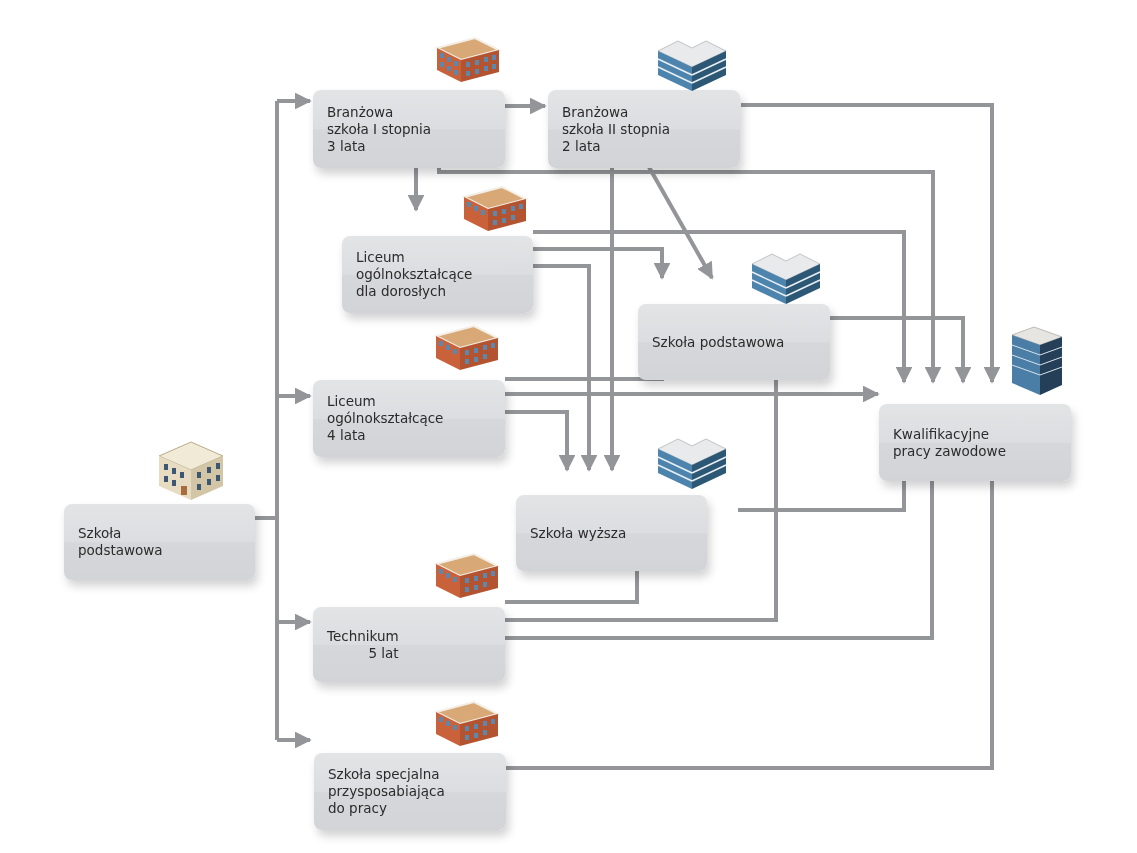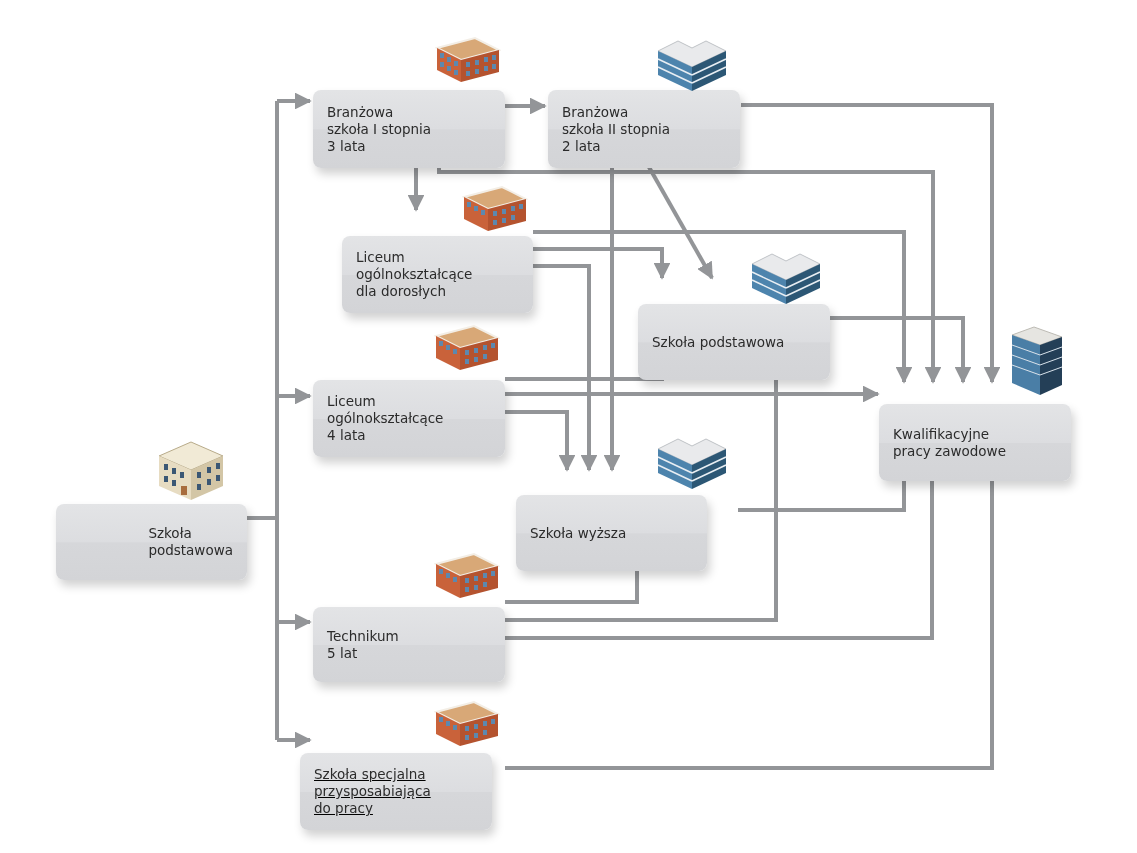"Szkoła" div.node { justify-content: flex-end -> none; left: 56px -> 64px }
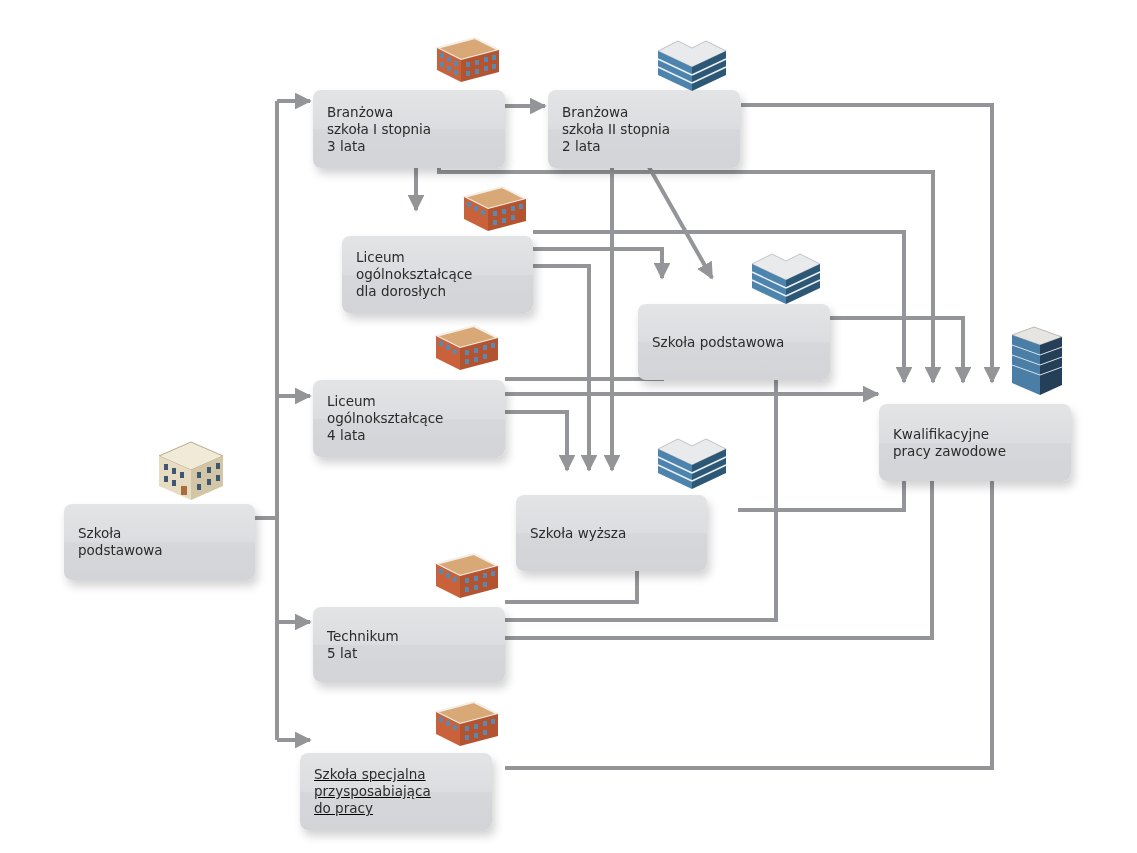"Technikum" div.node { text-align: none -> right }
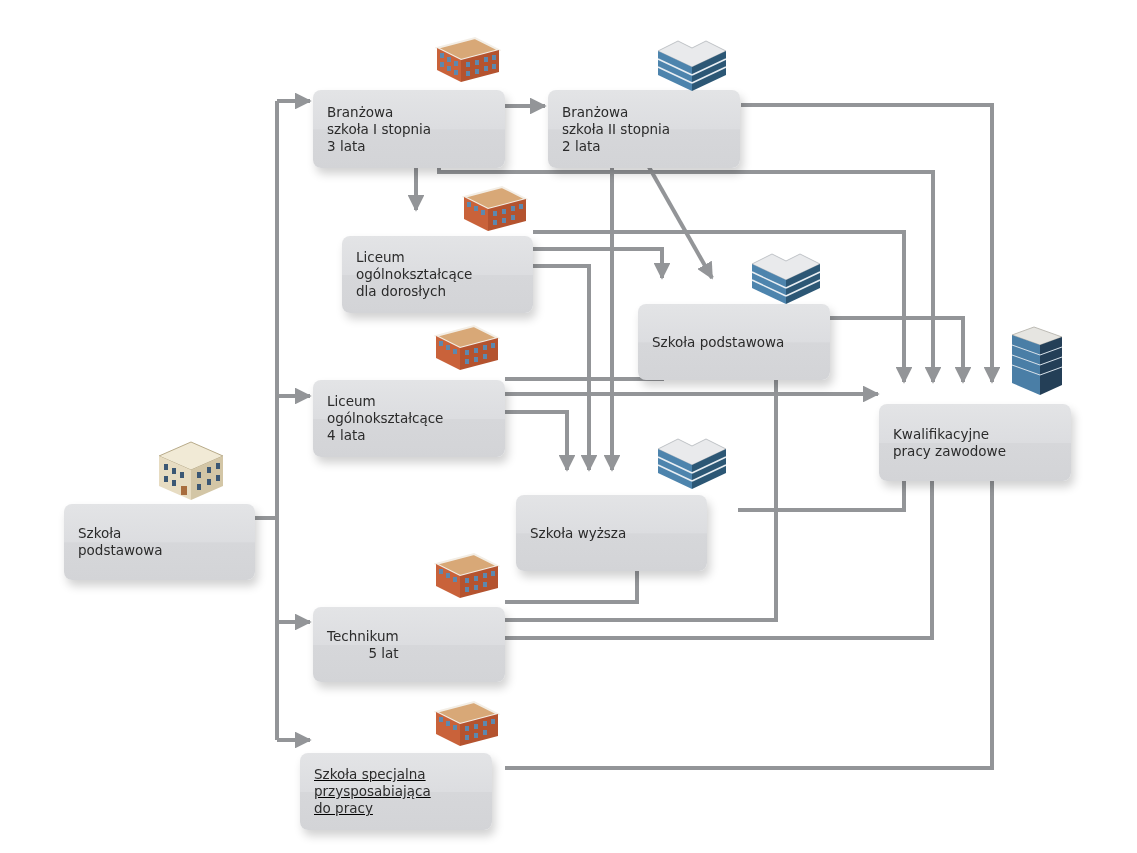"Szkoła specjalna" div.node { left: 300px -> 314px; text-decoration: underline -> none }
